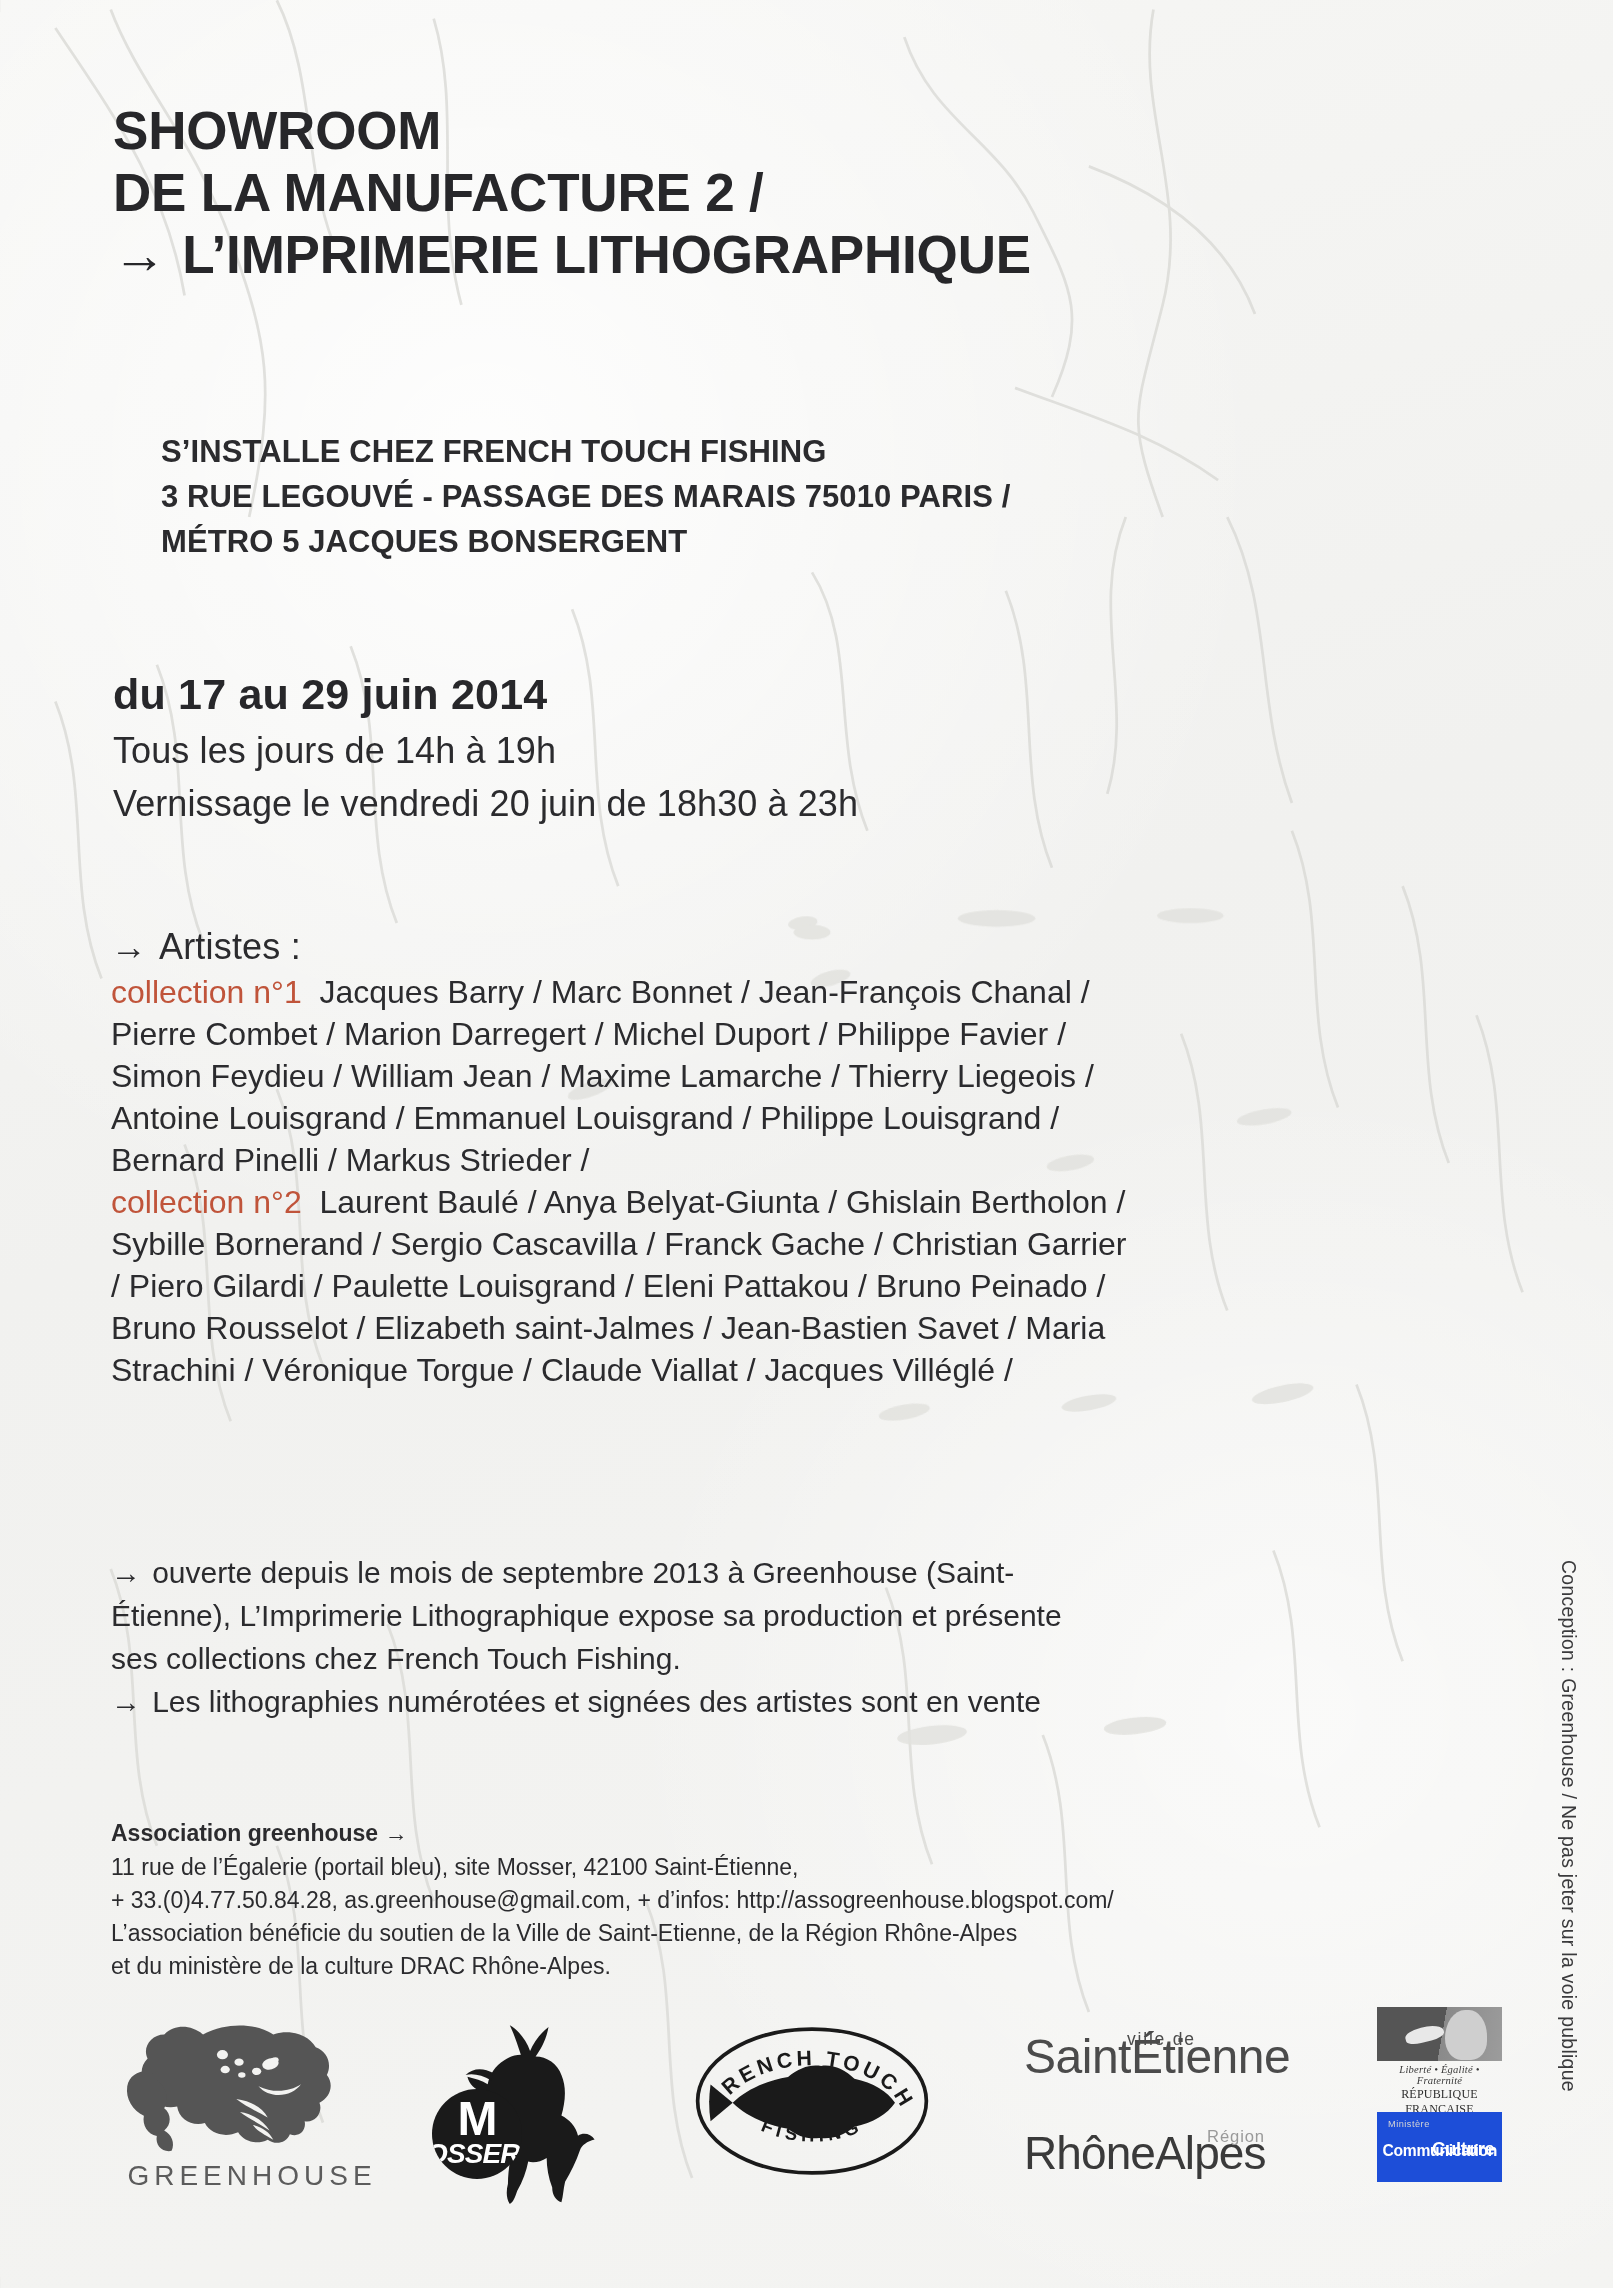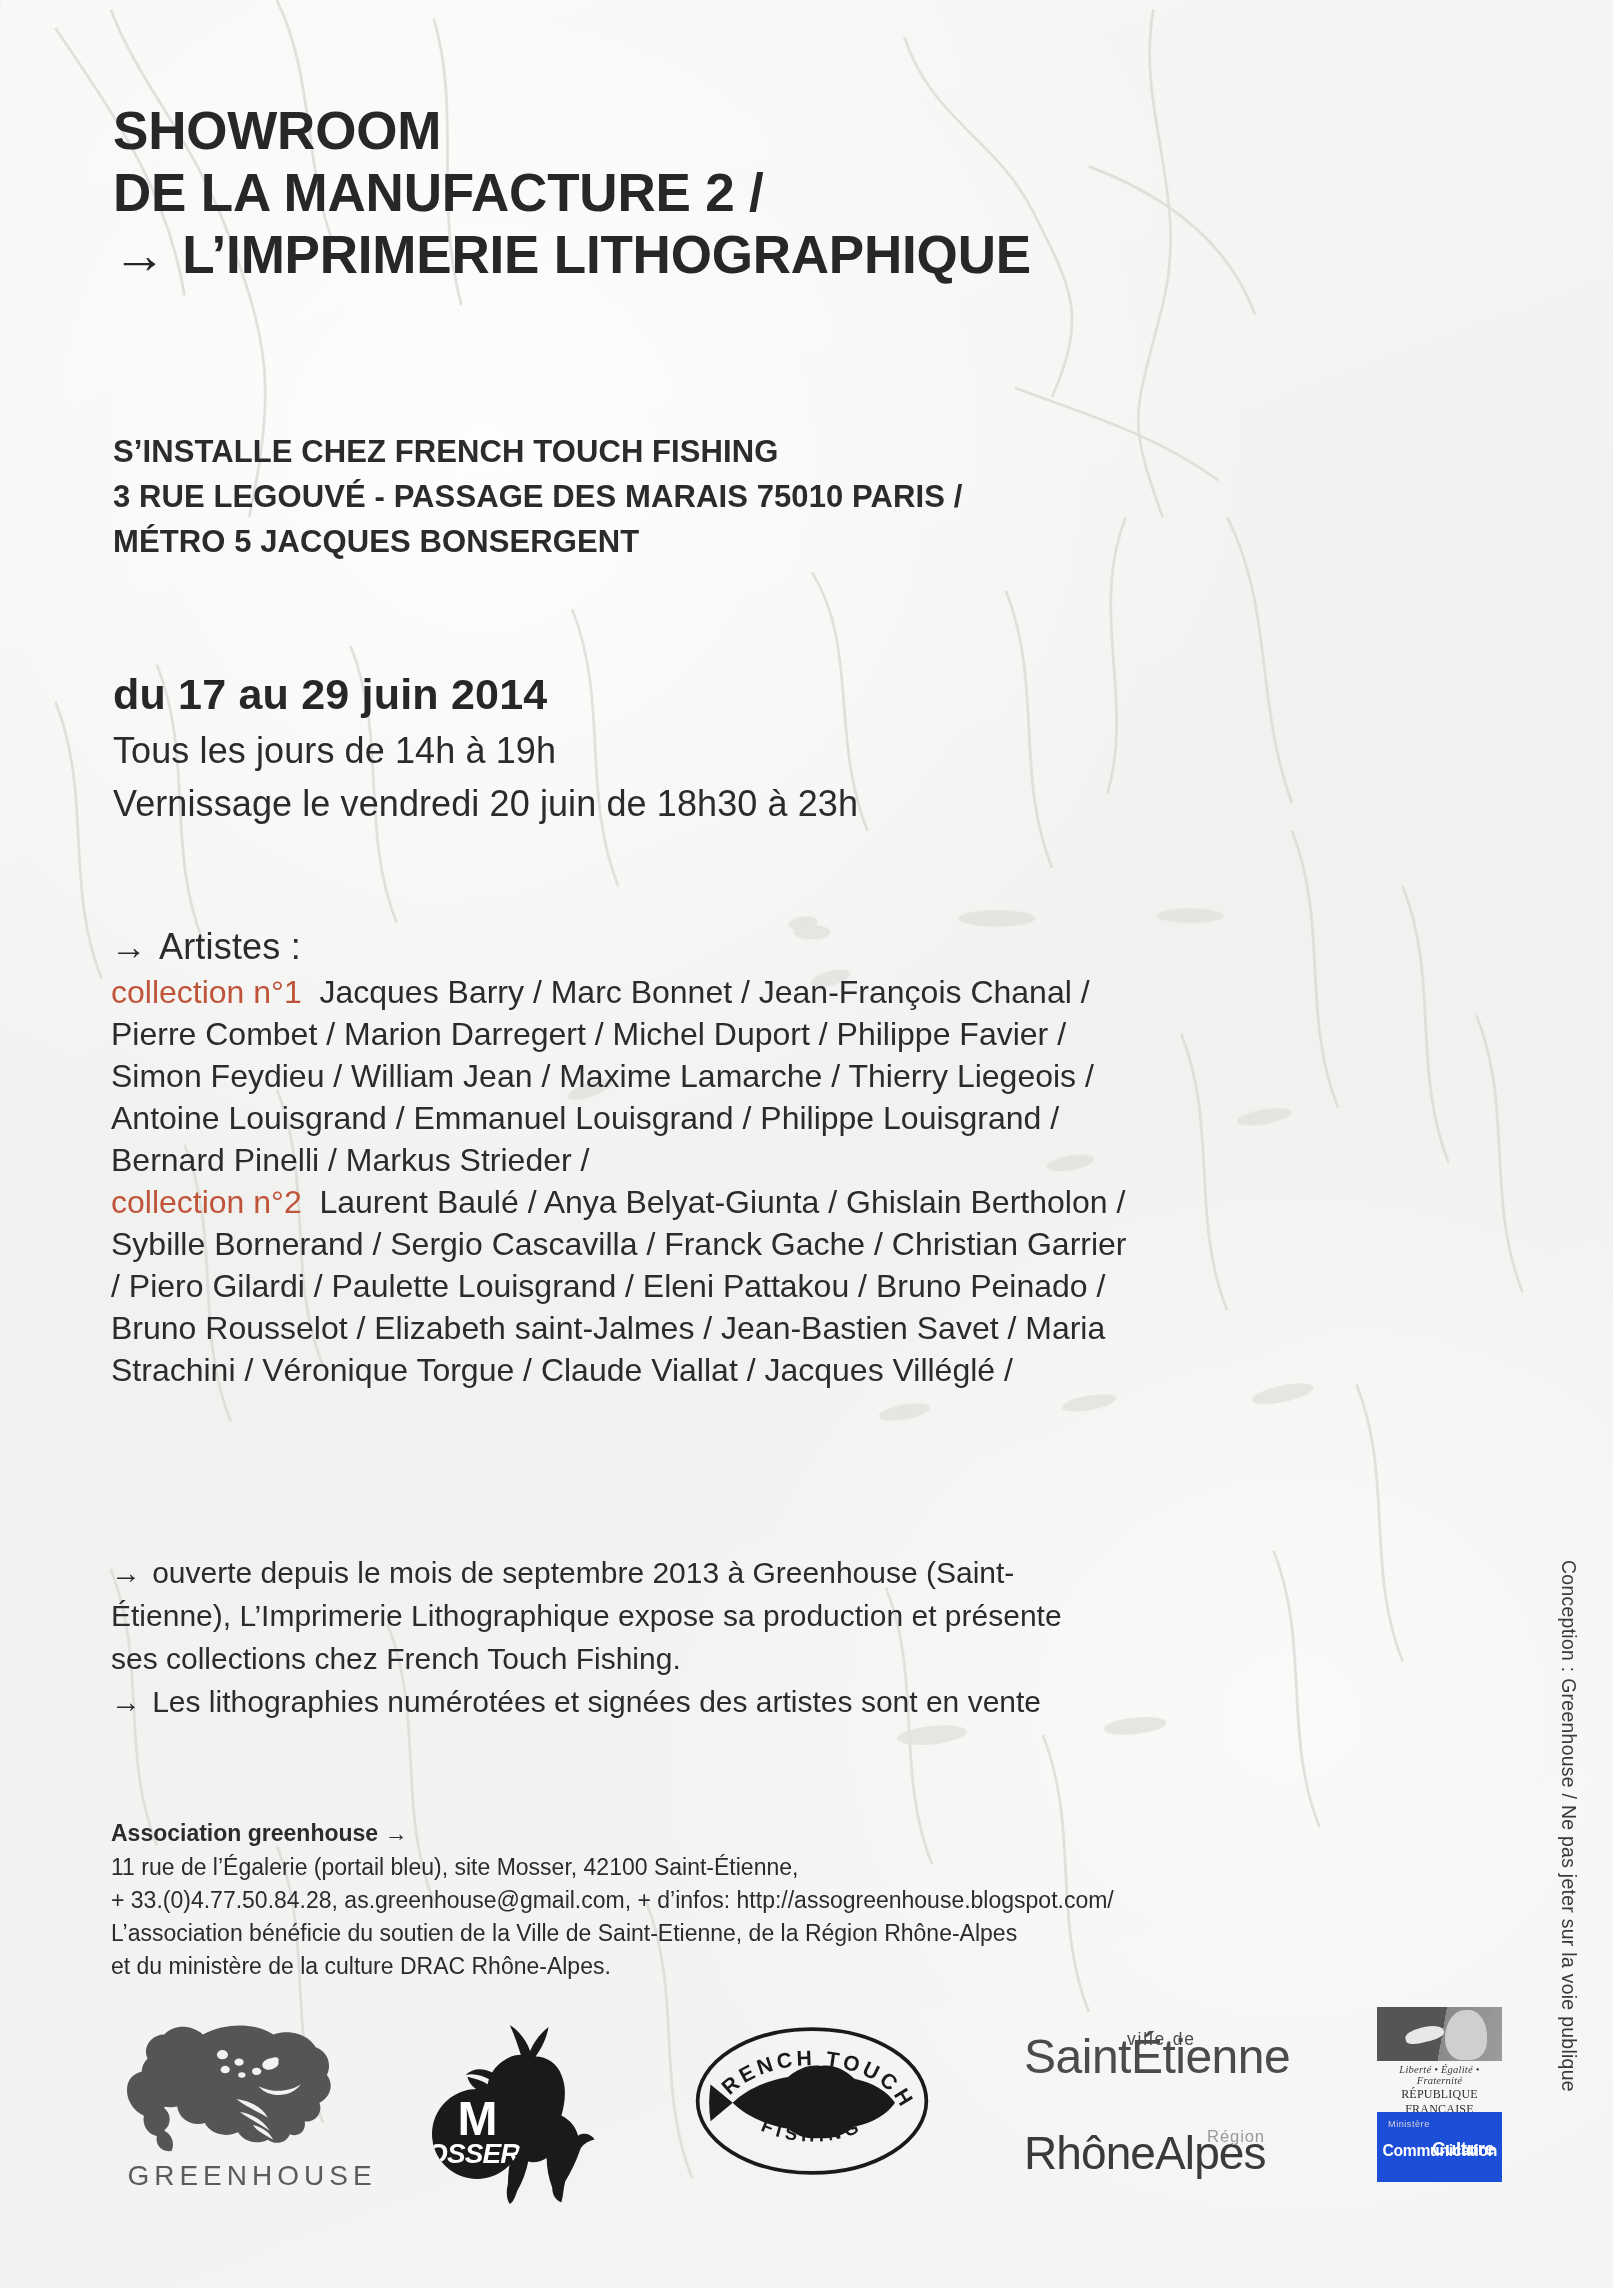"S’INSTALLE CHEZ FRENCH TOUCH FISHING" .venue-line { margin-left: none -> 48px }
